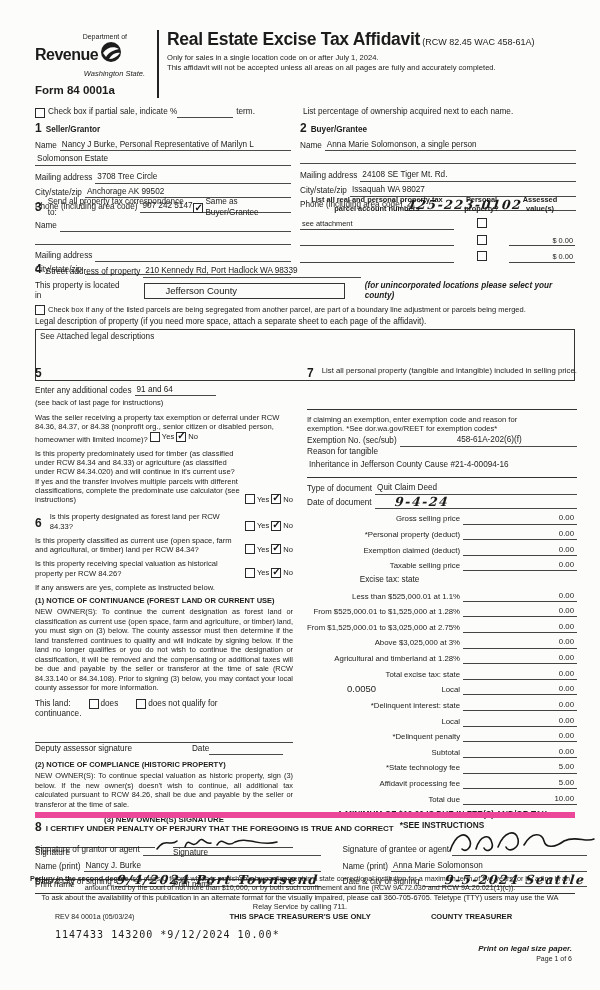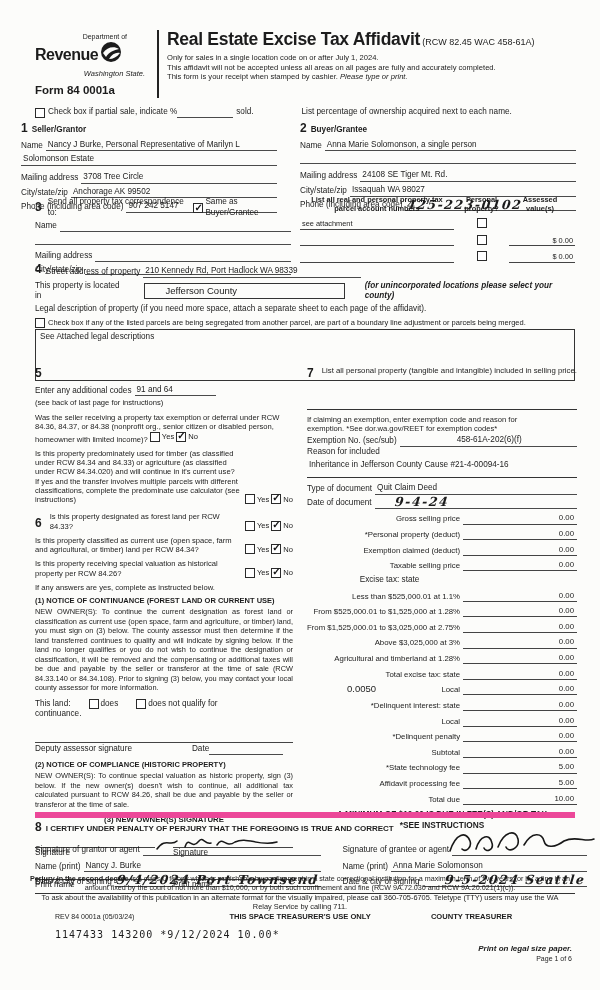"This form is your receipt" div { html: <div><span>This form is your receipt when stamped by cashier. </span><span>Please type or print.</span></div> -> none }
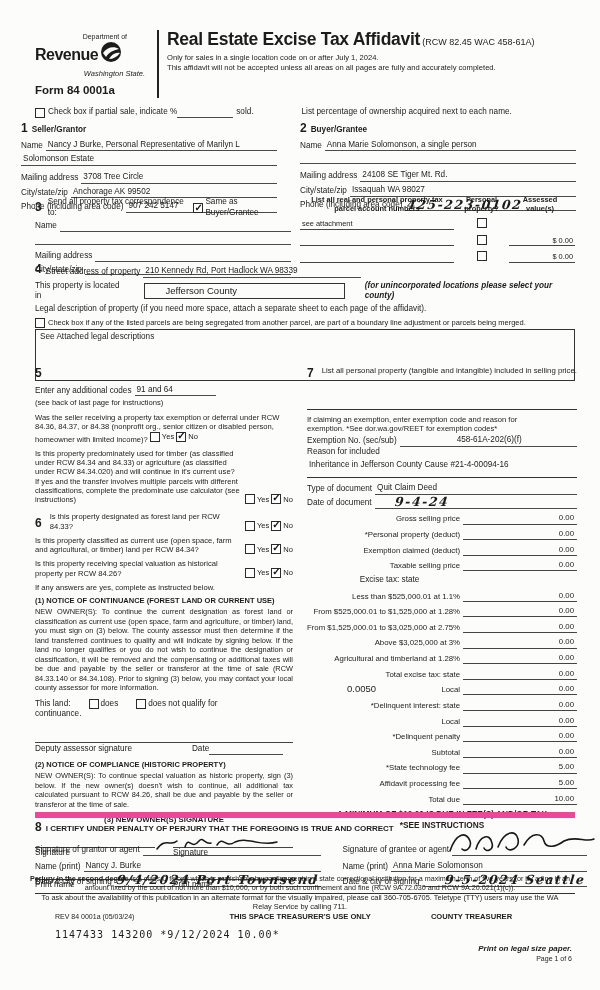"sold." span { text: sold -> term }
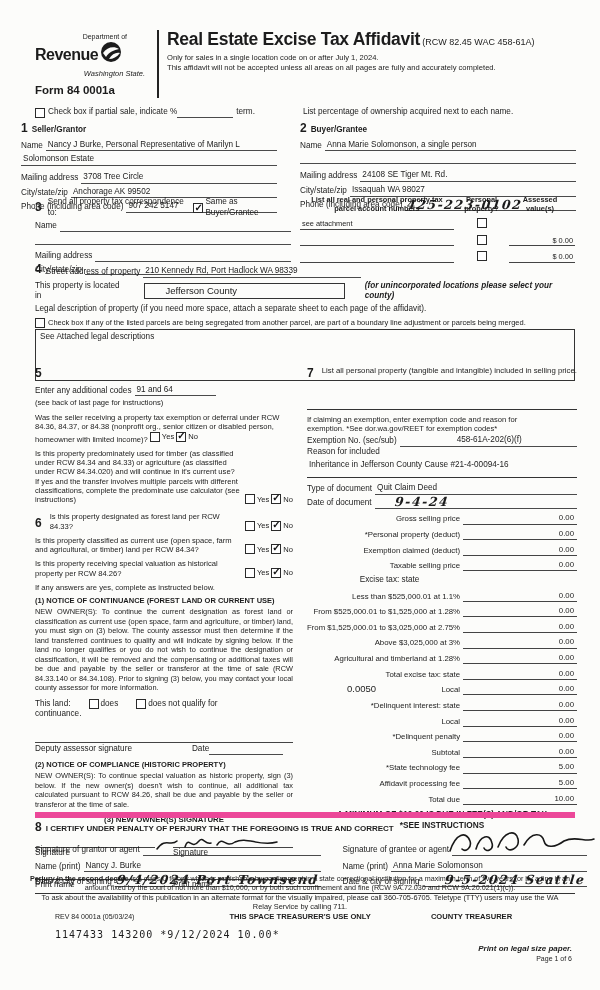"1 Seller/Grantor" div.abs { left: 21px -> 35px }
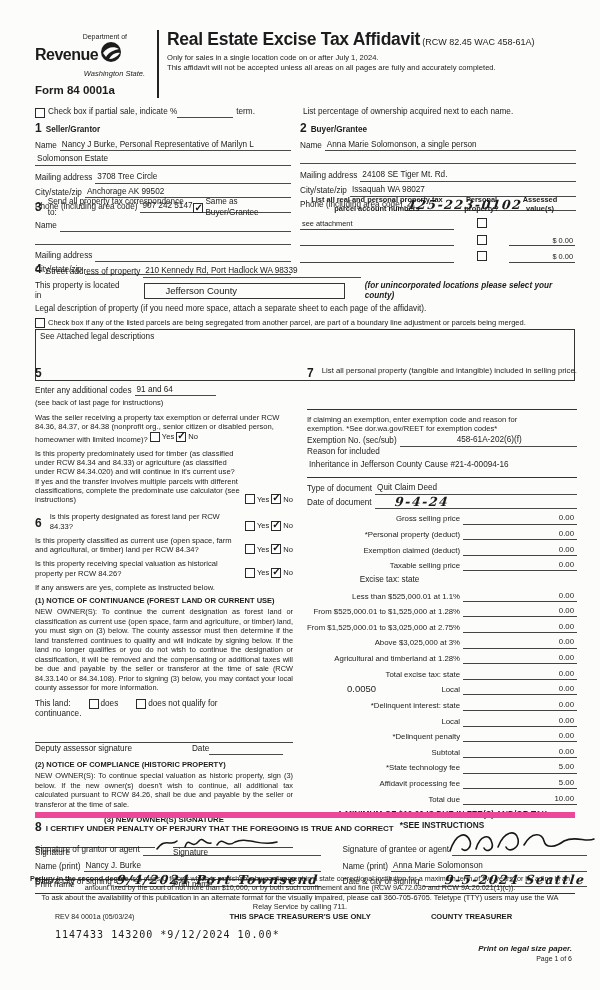"Legal description of property (if" div { order: before "Check box if any of" -> after "Check box if any of" }
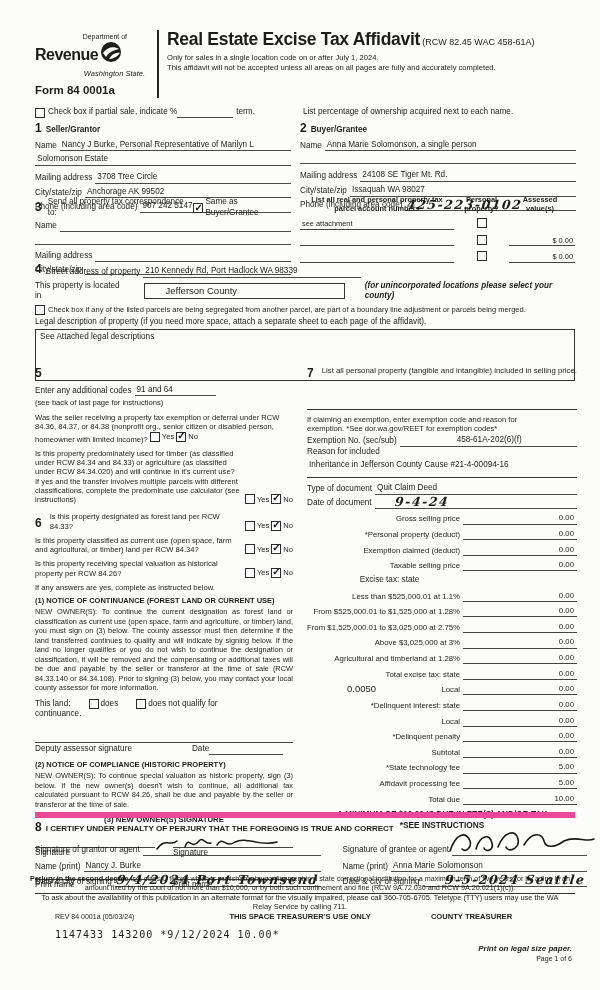"Reason for included" div { text: included -> tangible }
